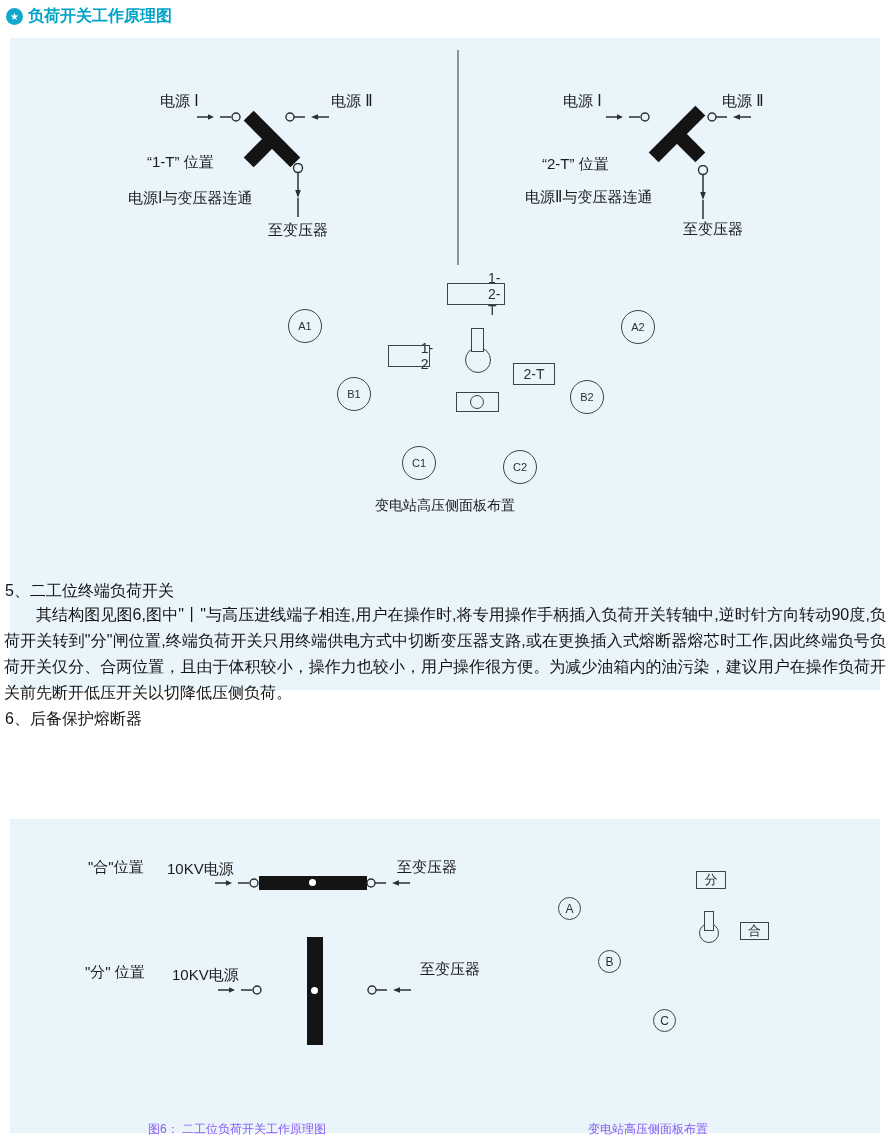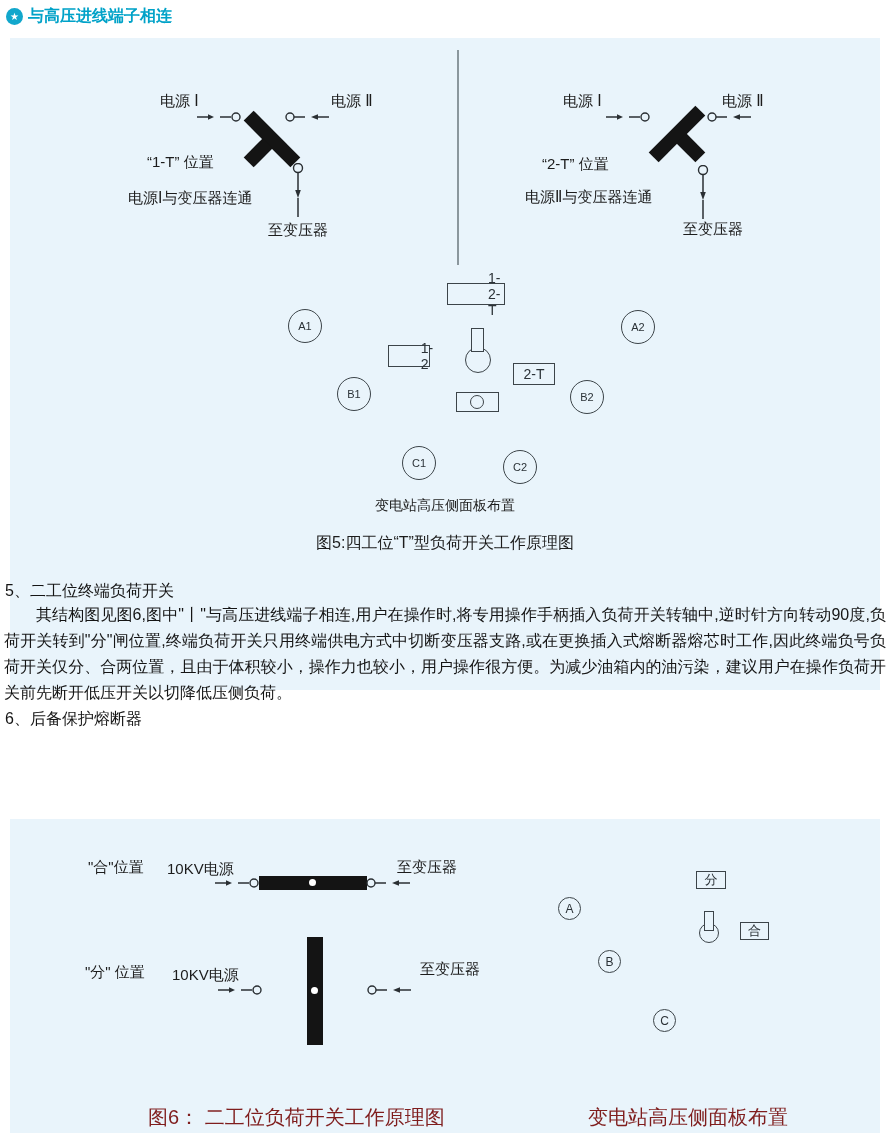"与高压进线端子相连" div.htitle { text: 与高压进线端子相连 -> 负荷开关工作原理图 }
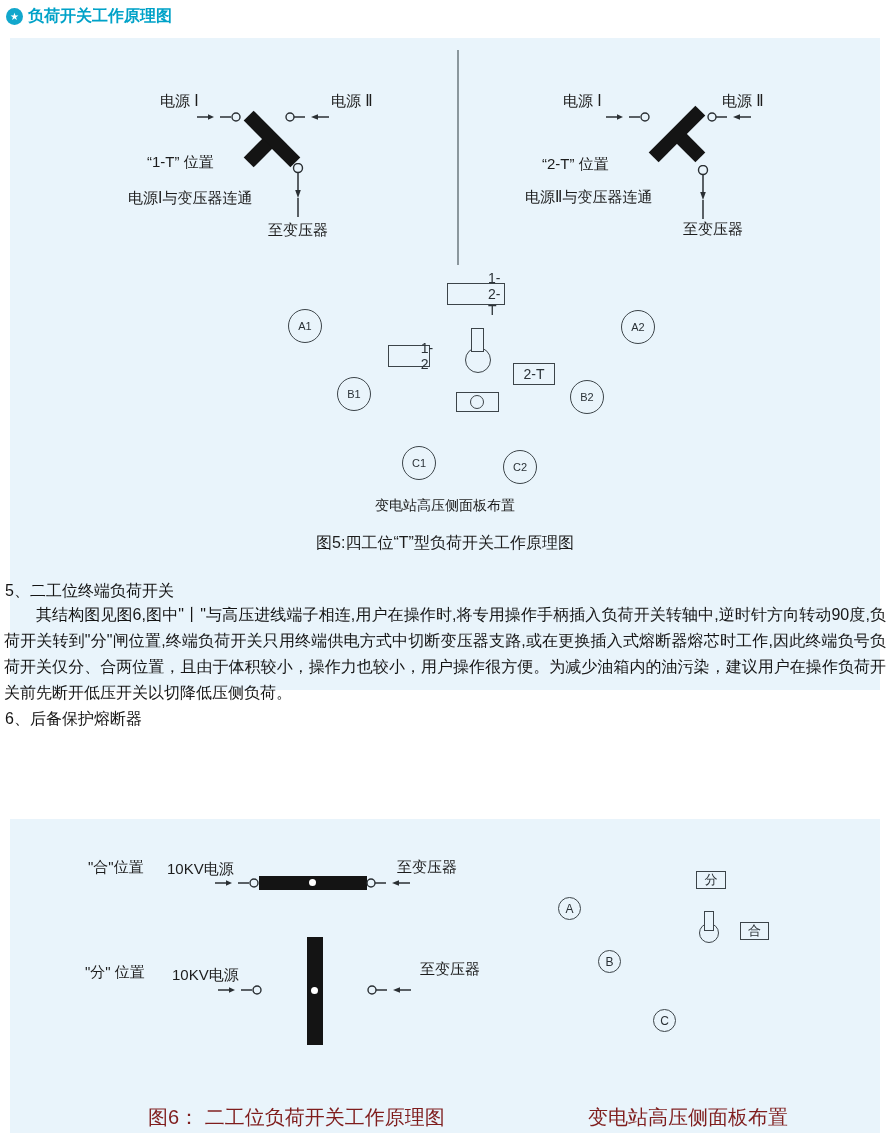"图5:四工位“T”型负荷开关工作原理图" div.center-cap { html: <div>图5:四工位“T”型负荷开关工作原理图</div> -> none }
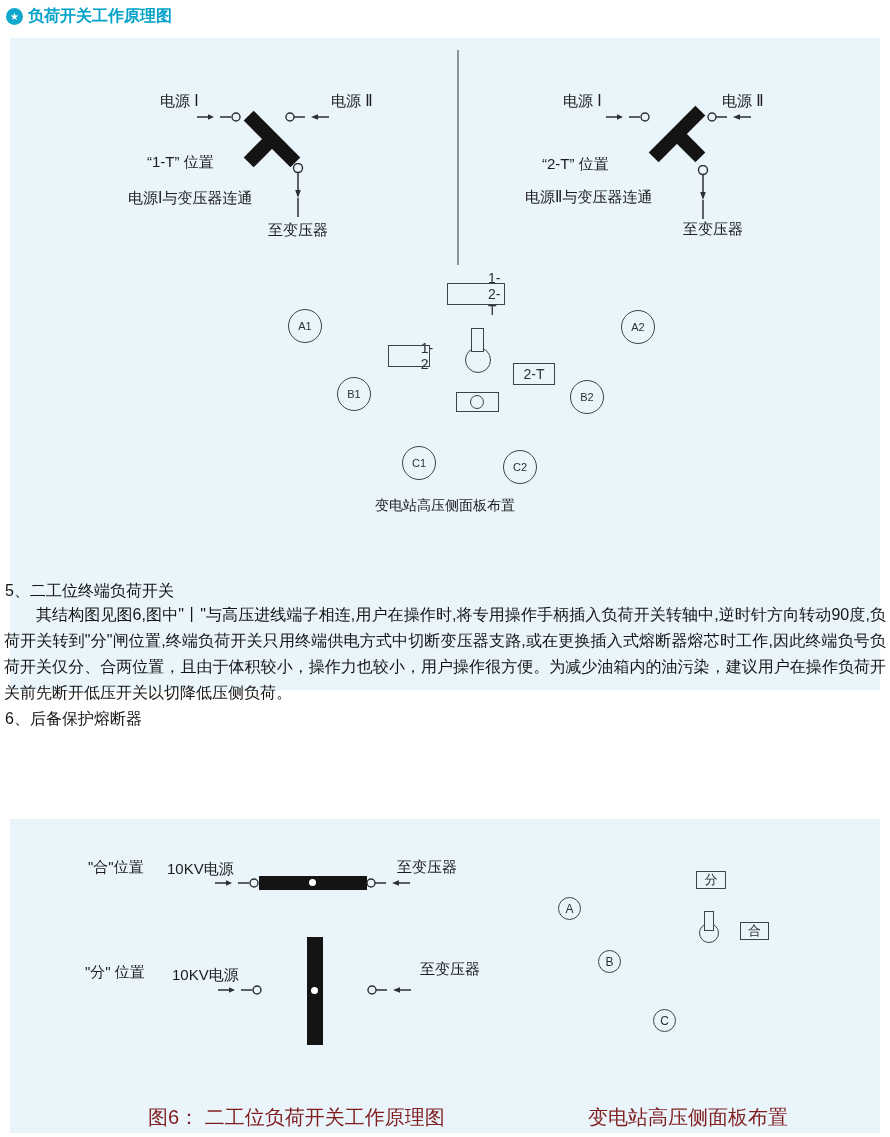"图6： 二工位负荷开关工作原理图" .cap { color: #7f1d1d -> #8b5cf6; font-size: 20px -> 12px; margin-top: none -> 17px }
